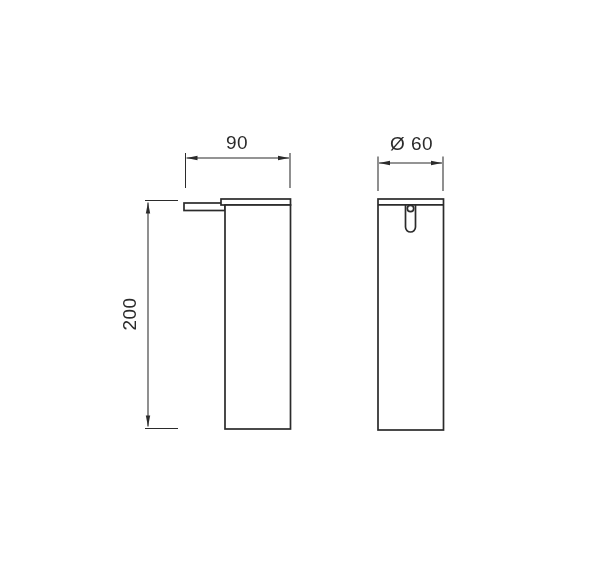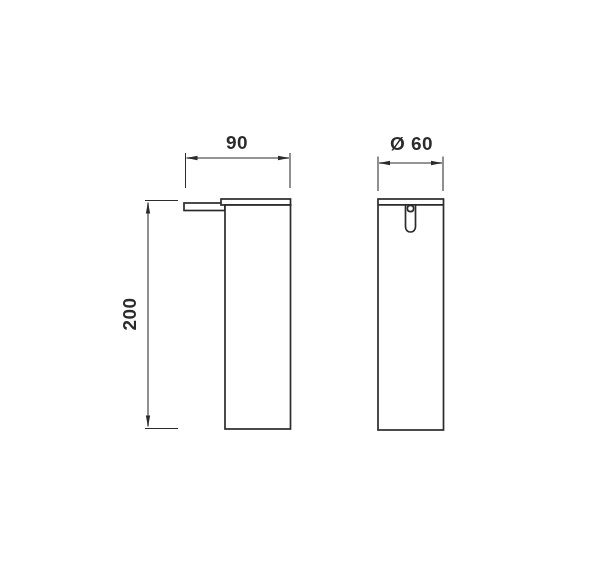"90" .canvas { font-weight: bold -> none }
